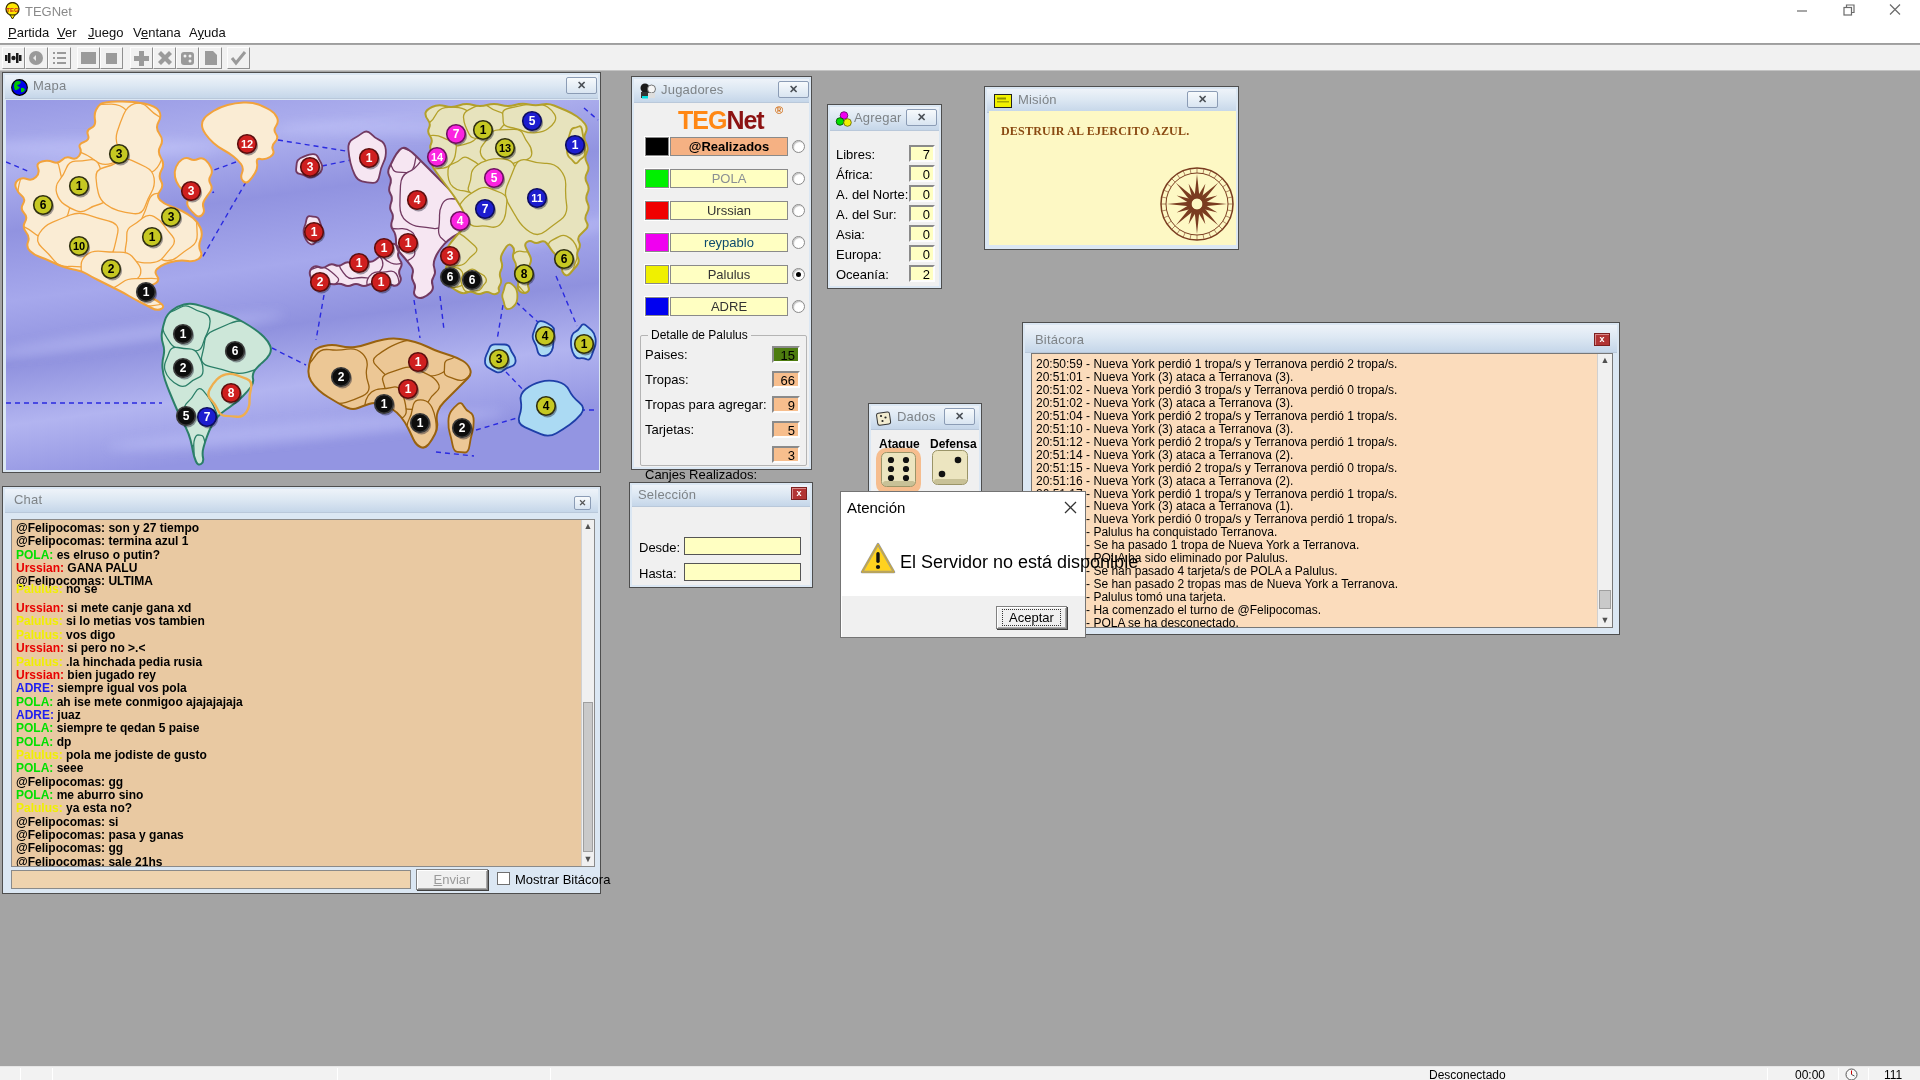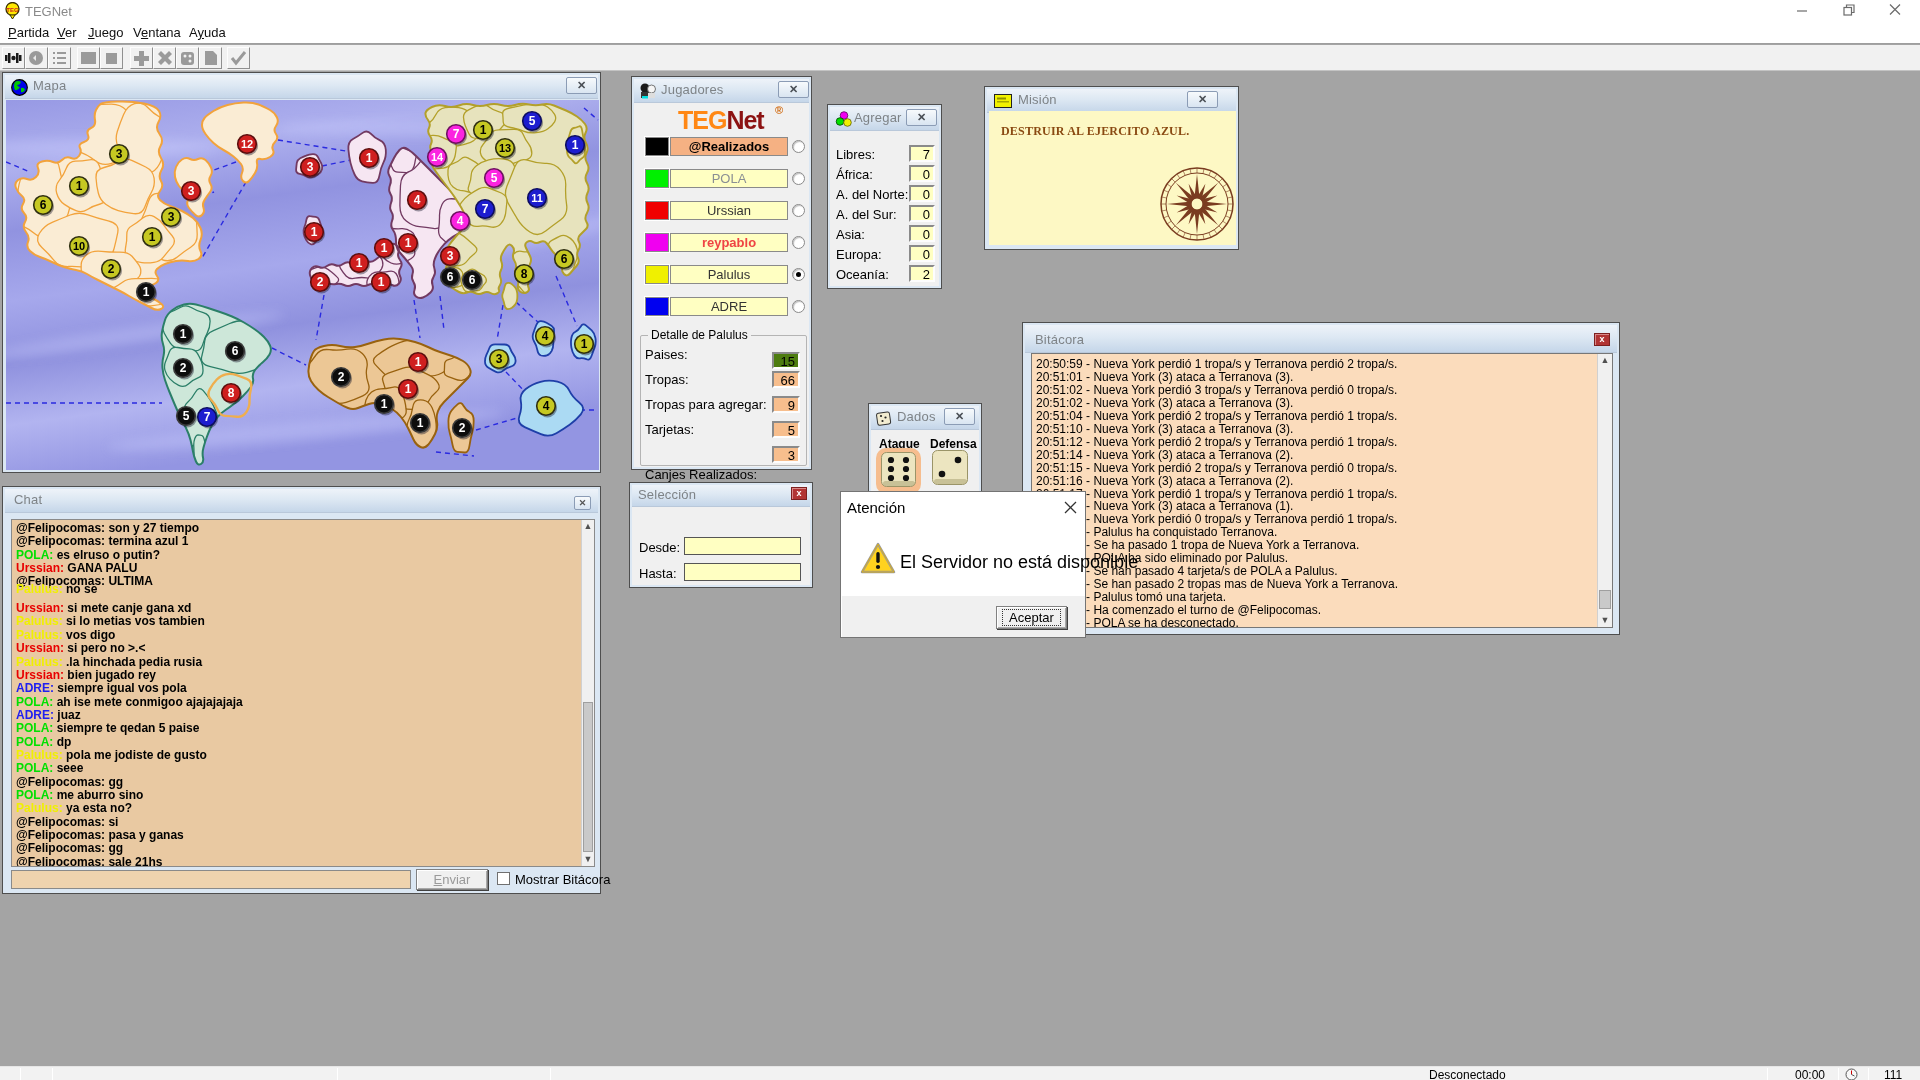"reypablo" div.abs { color: #ef4444 -> #0c4a6e; font-weight: bold -> normal }
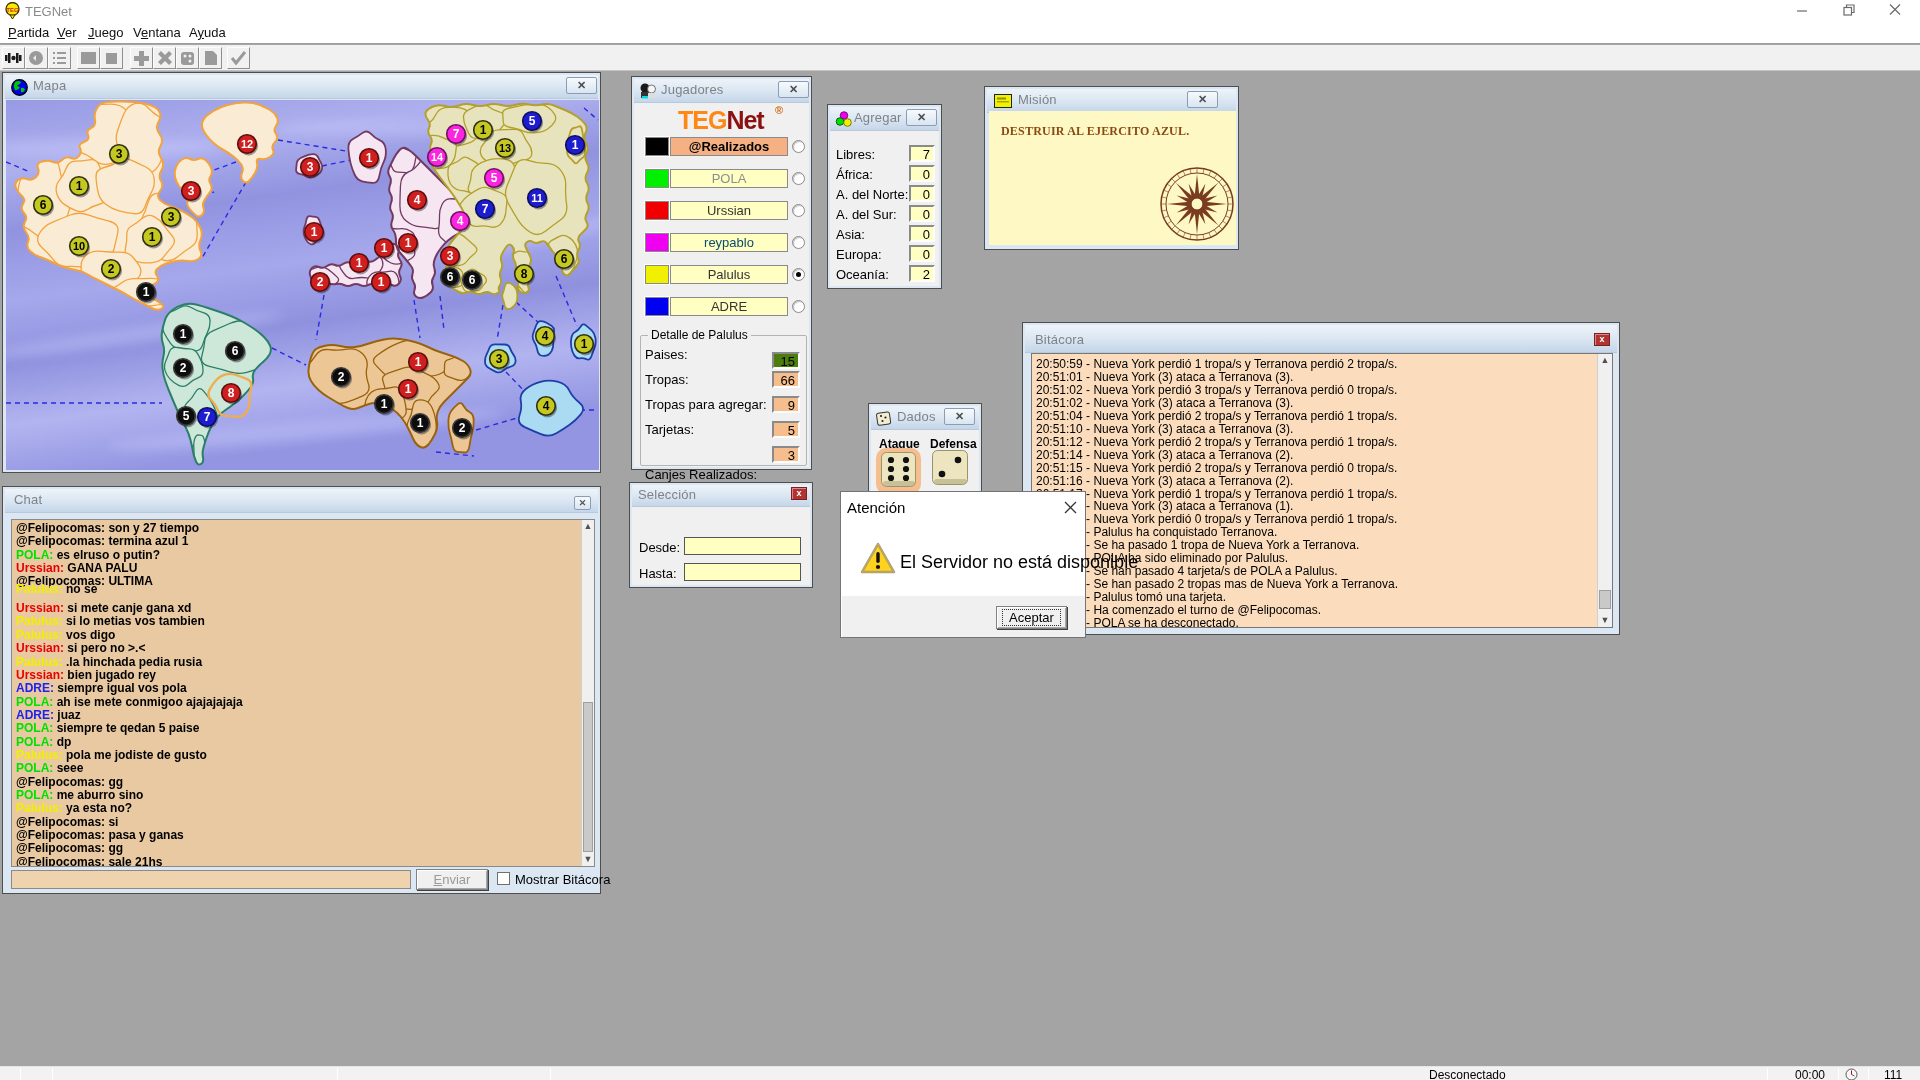"15" div.val { top: 275px -> 269px }
